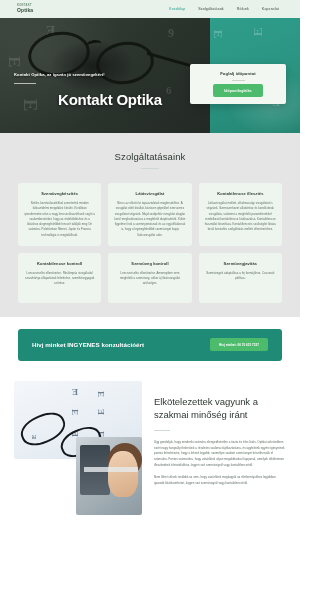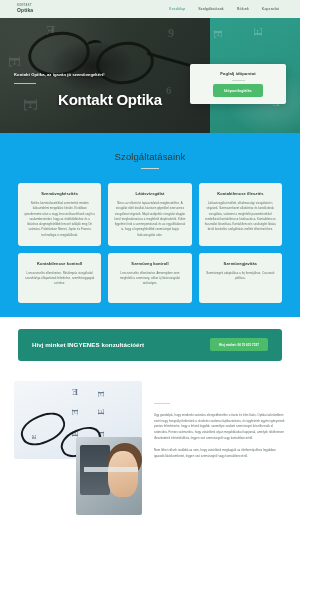"Szolgáltatásaink" .services { background: #0ea5e9 -> #e5e5e5 }
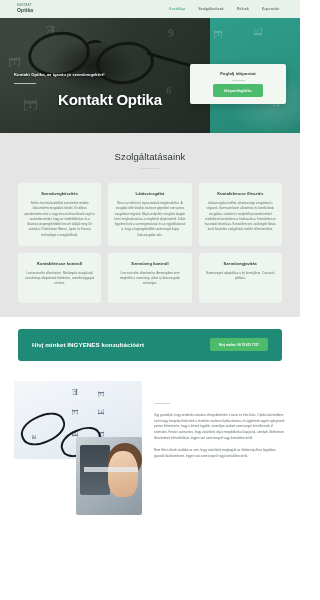"Elkötelezettek vagyunk a szakmai minőség" h2.about-title { html: none -> <h2>Elkötelezettek vagyunk a szakmai minőség iránt</h2> }
